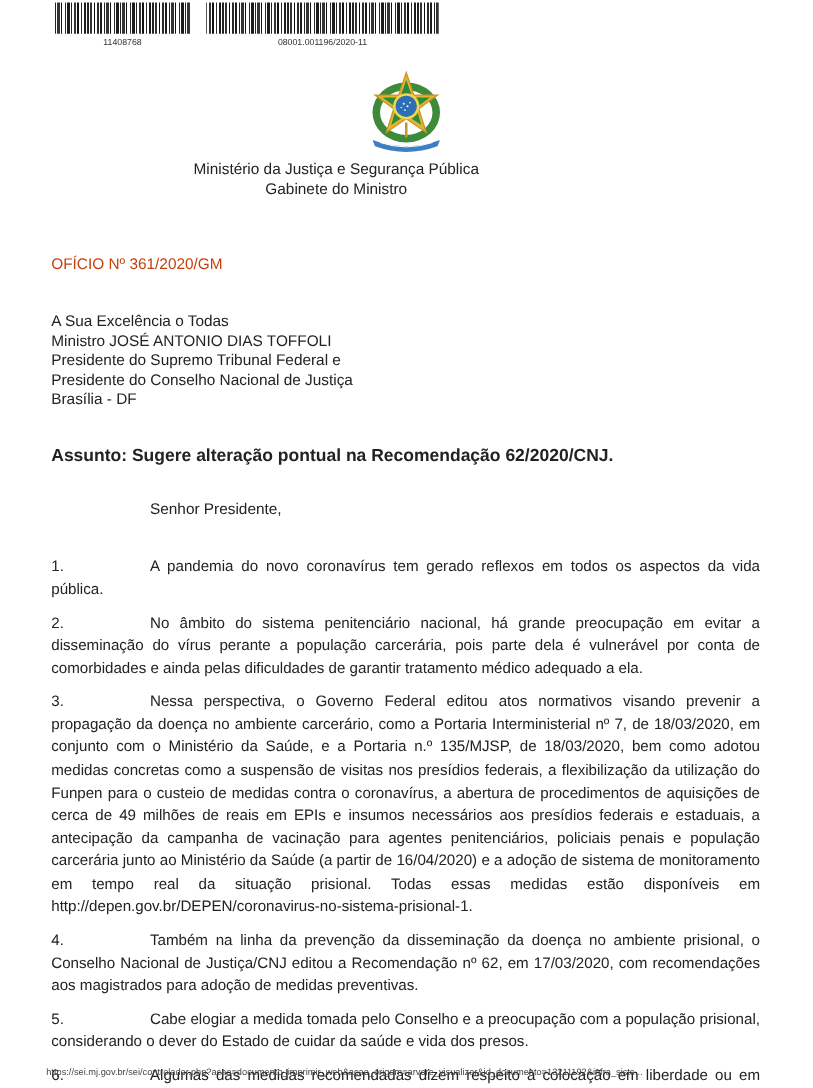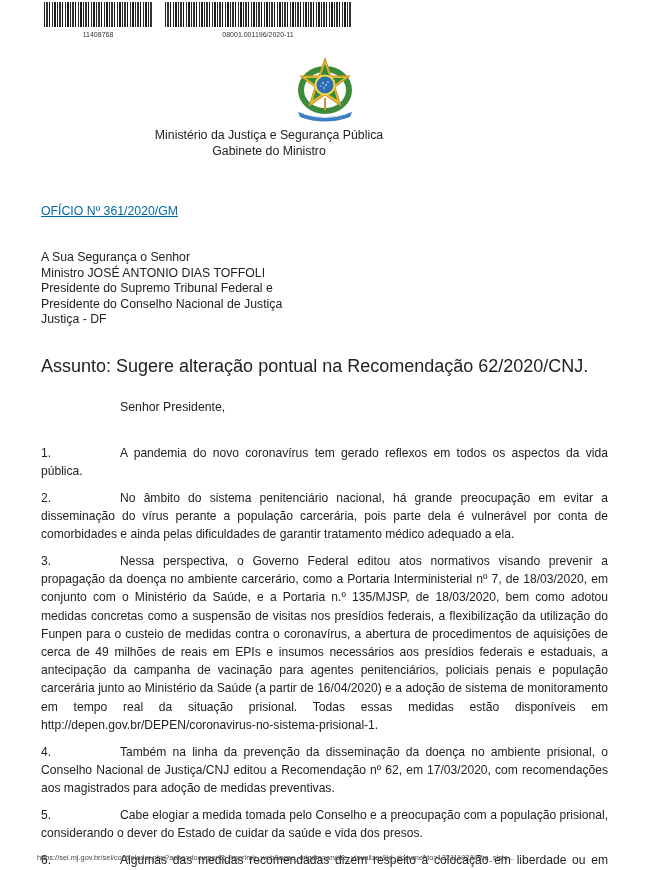"OFÍCIO Nº 361/2020/GM" .oficio { color: #0369a1 -> #c2410c; text-decoration: underline -> none }
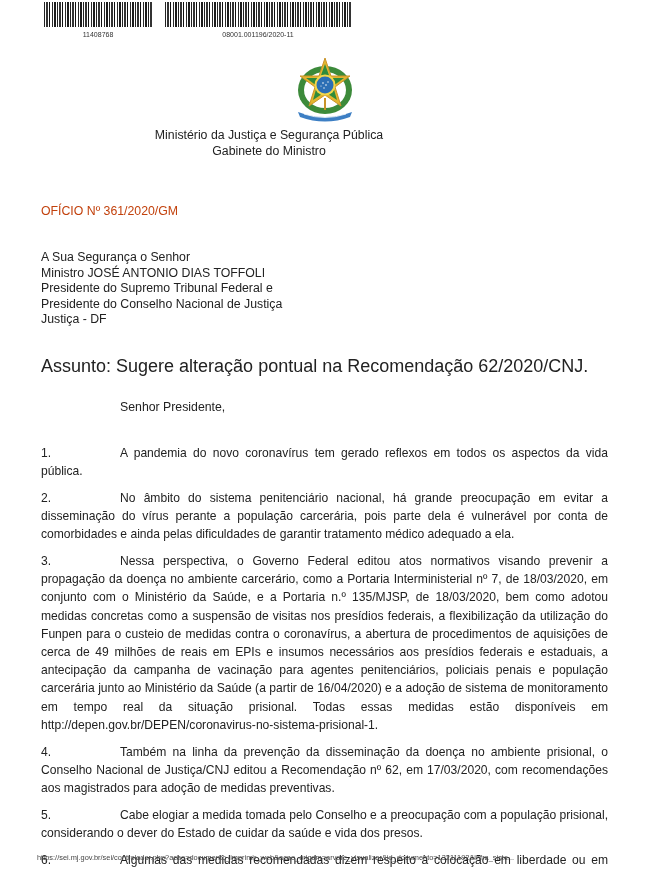"A Sua Segurança o Senhor" div { text: Segurança o Senhor -> Excelência o Todas }
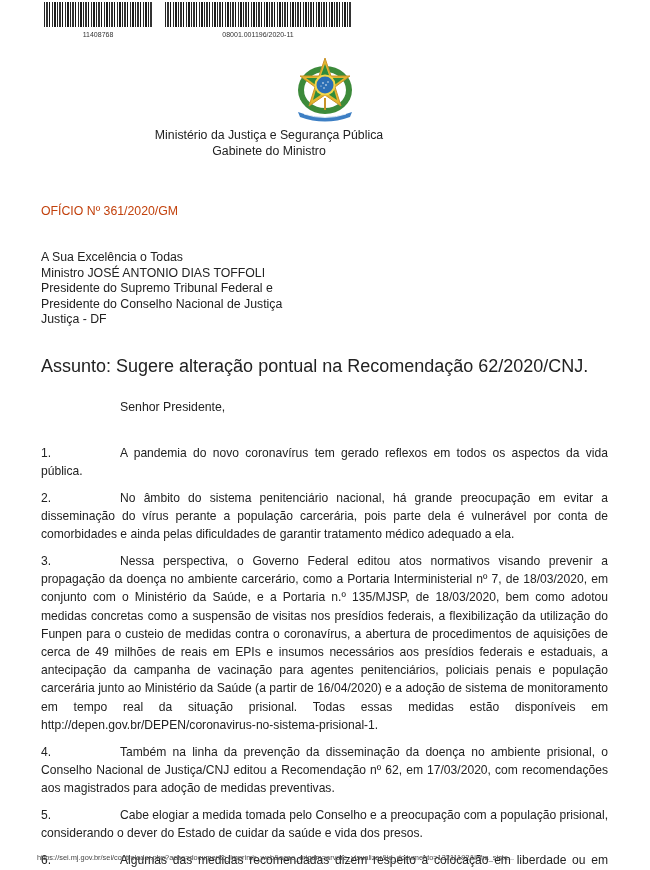"Justiça - DF" div { text: Justiça -> Brasília }
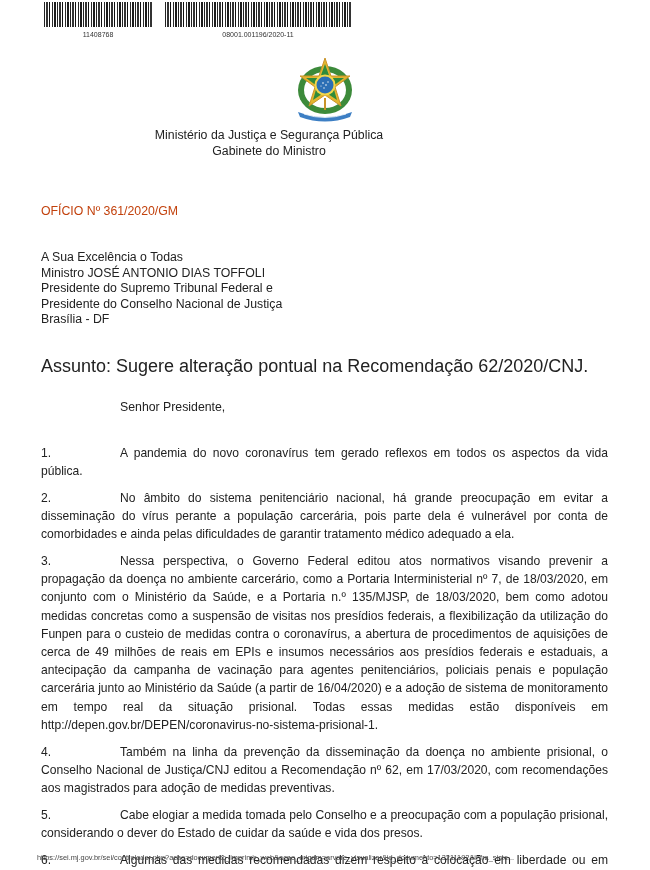"Assunto: Sugere alteração pontual na" .subject { font-size: 18px -> 14px; font-weight: normal -> bold }
